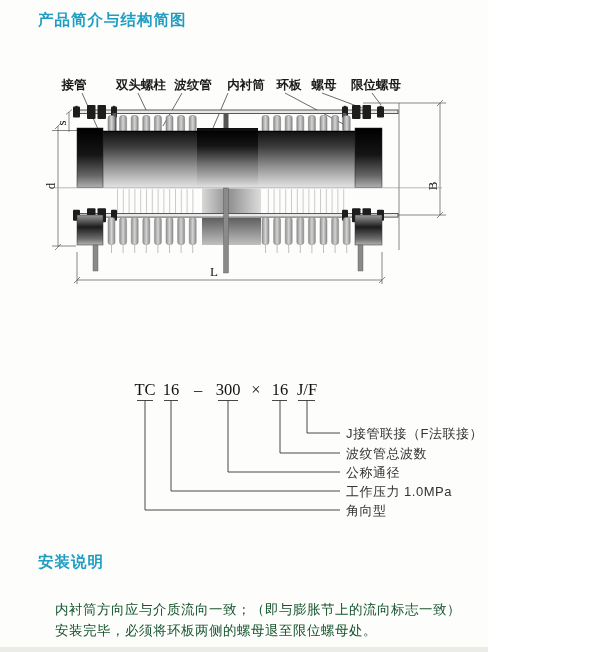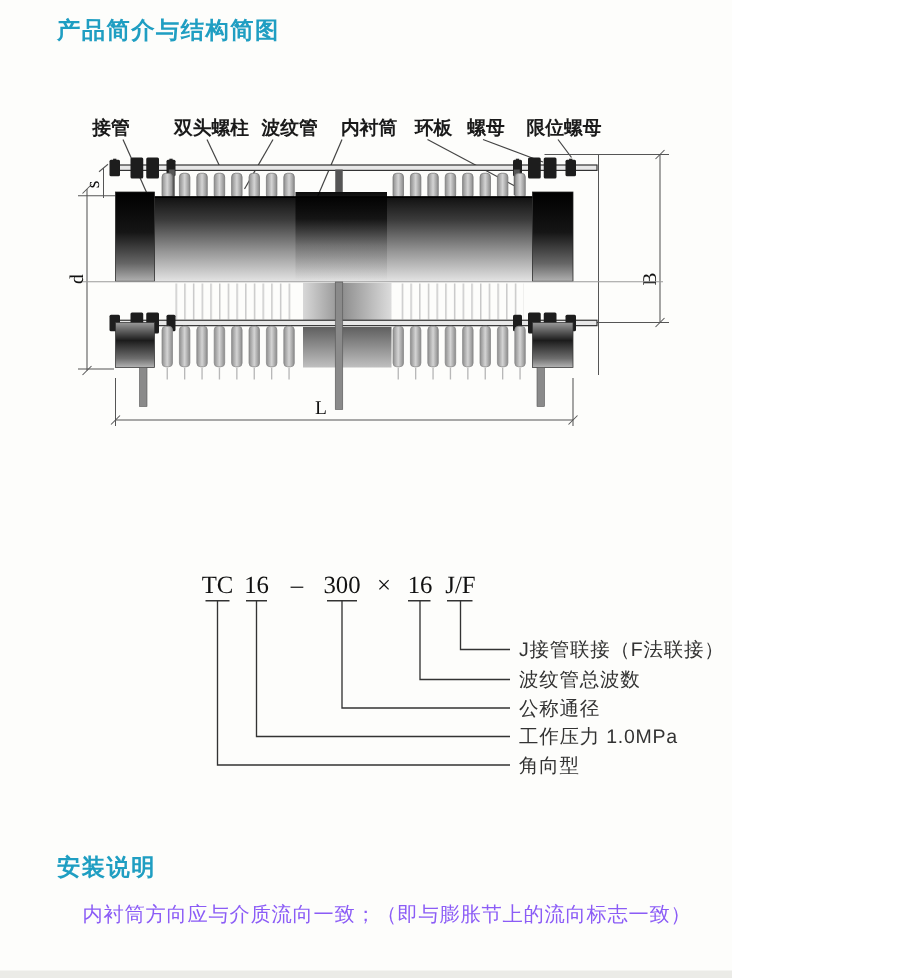"安装说明" #title-install { top: 568px -> 552px }
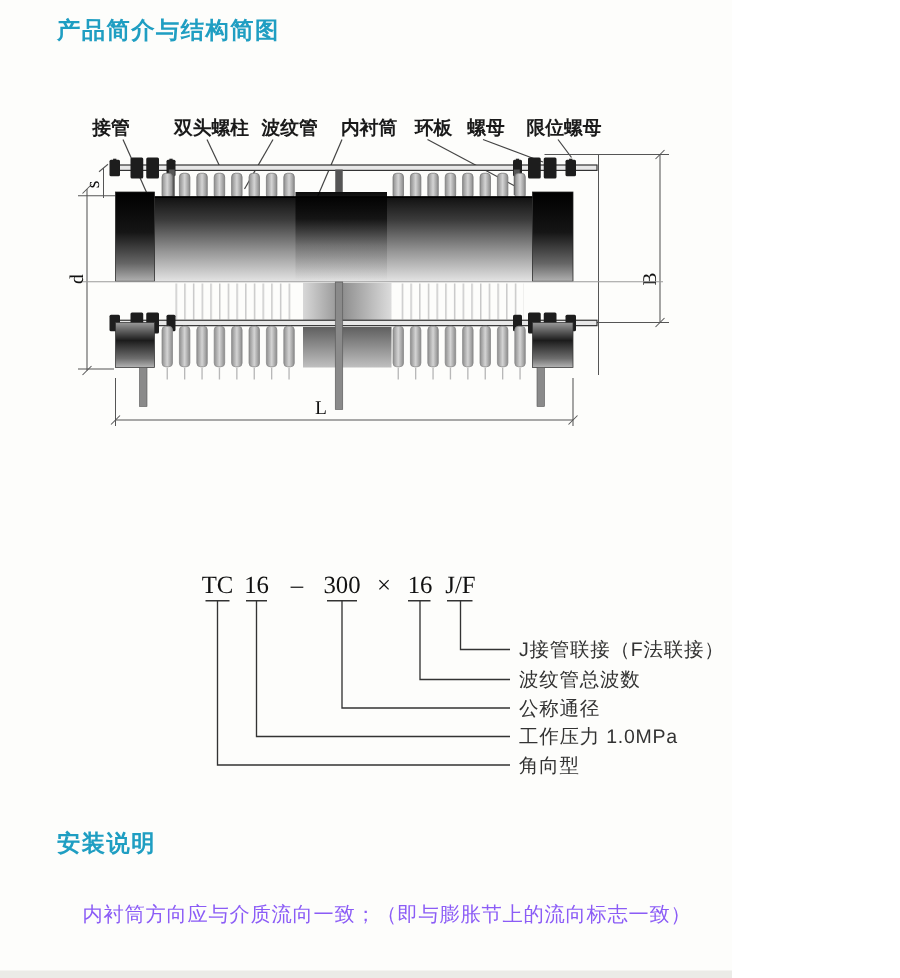"内衬筒方向应与介质流向一致；（即与膨胀节上的流向标志一致）" .install-text { color: #8b5cf6 -> #14532d }
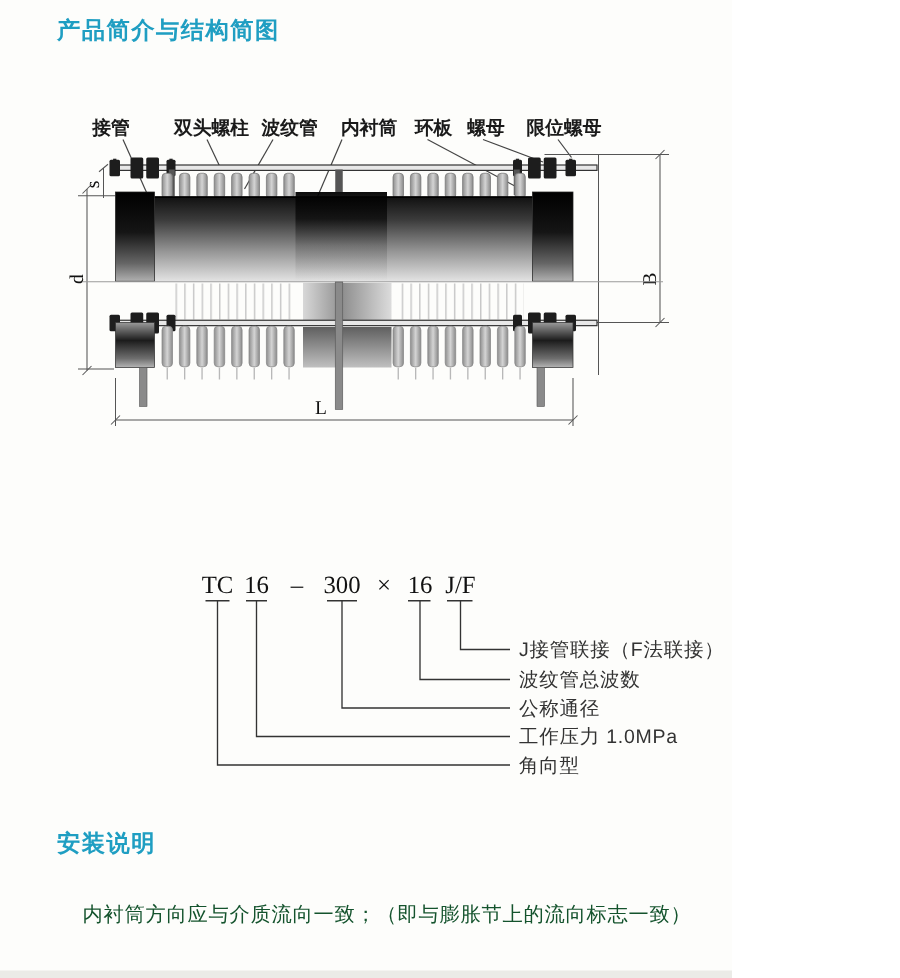"安装完毕，必须将环板两侧的螺母退至限位螺母处。" div { html: none -> <div>安装完毕，必须将环板两侧的螺母退至限位螺母处。</div> }
